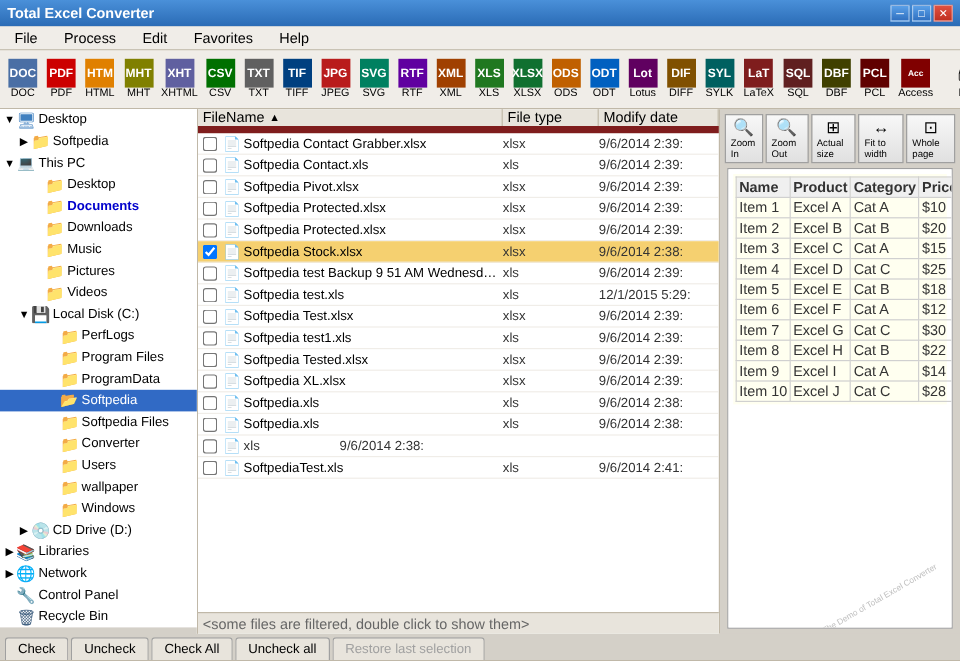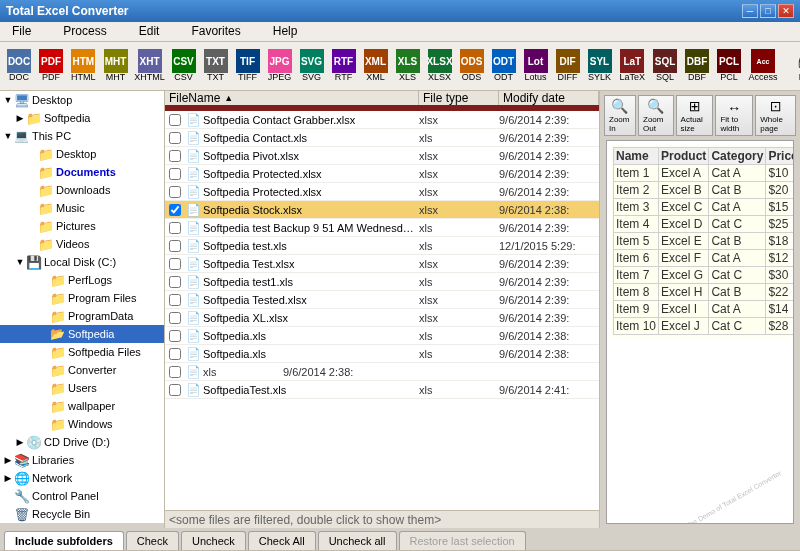"File" .menu-bar { align-items: flex-start -> center; gap: 16px -> 6px }
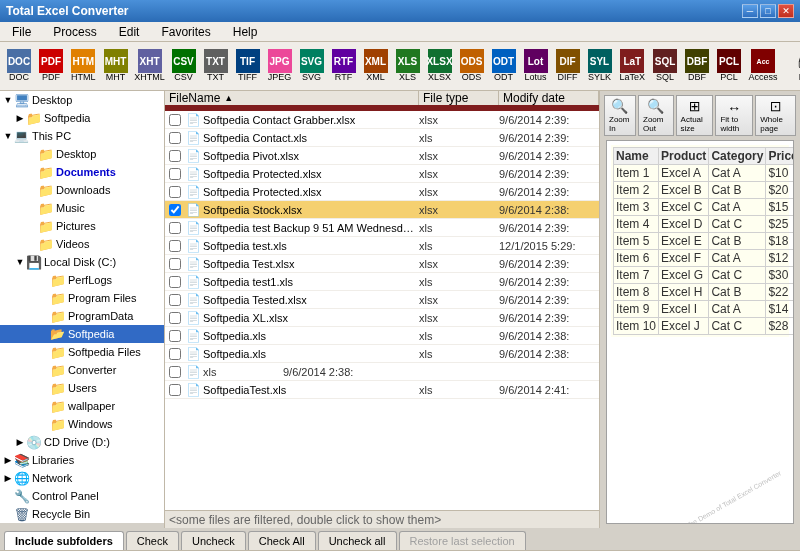"JPG" .fmt-jpeg { background: #ec4899 -> #b91c1c }
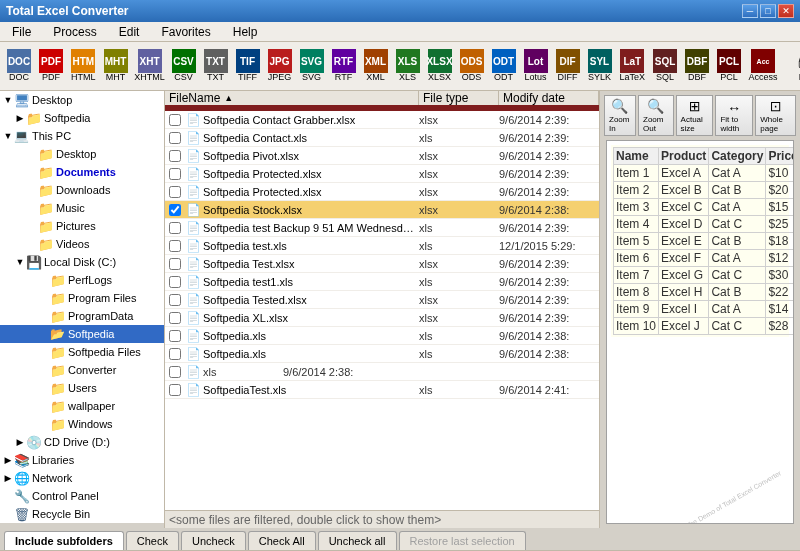"Include subfolders" button.tab-btn { html: <button>Include subfolders</button> -> none }
